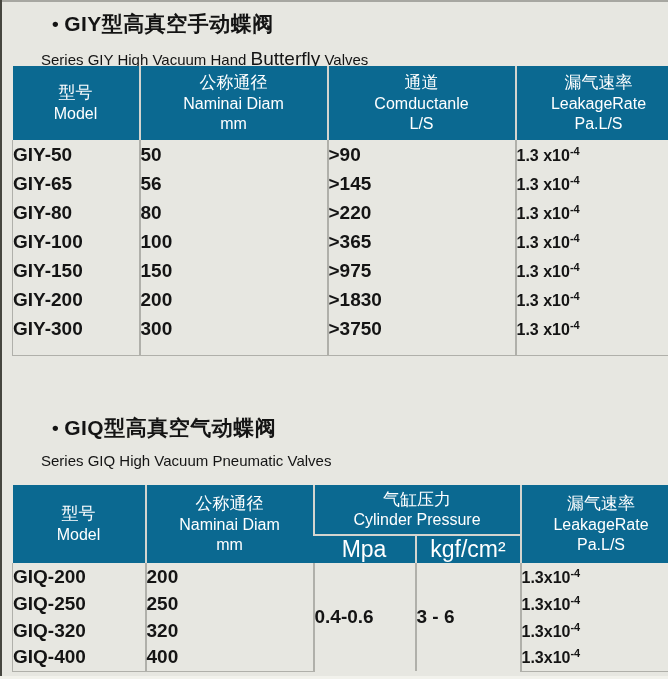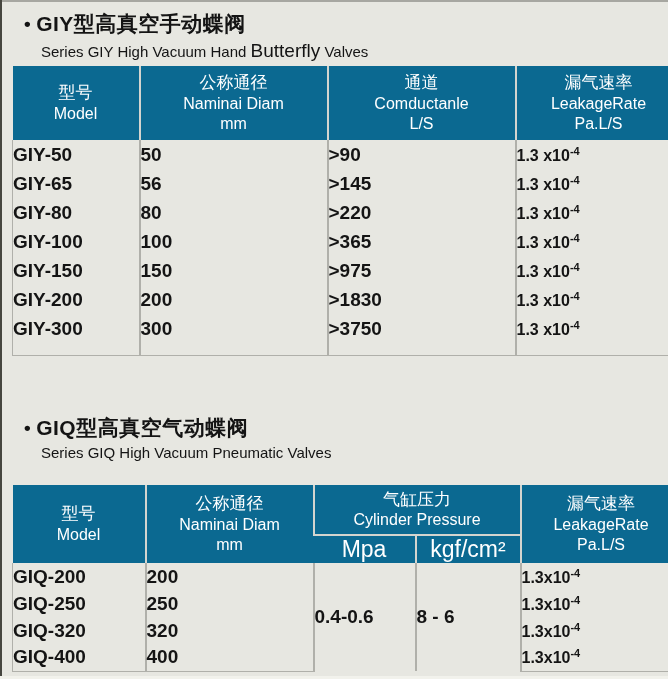"• GIY型高真空手动蝶阀" .title-line { margin-left: none -> 28px }
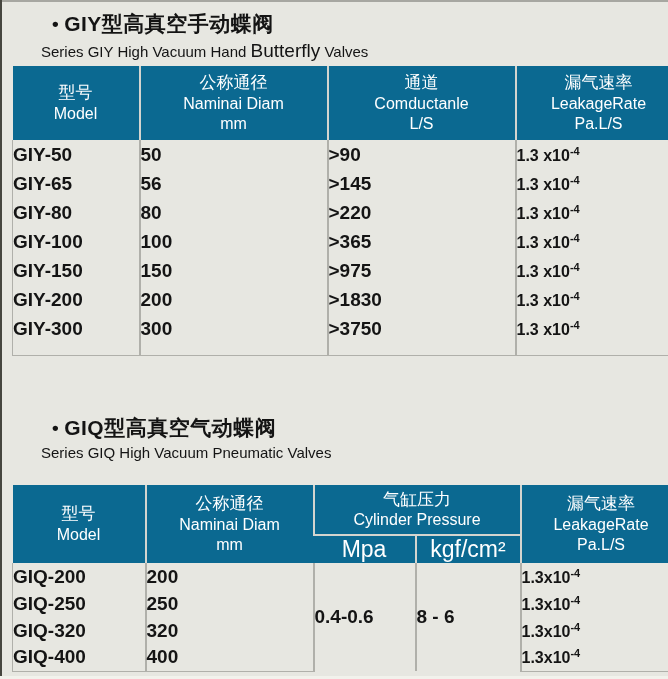"Series GIY High Vacuum Hand" .subtitle { margin-top: 2px -> 10px }
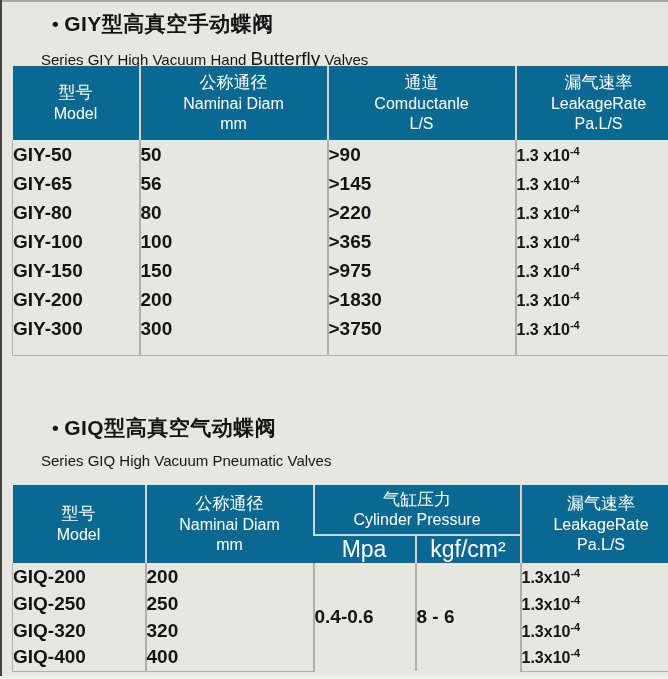"8 - 6" td { text: 8 -> 3 }
